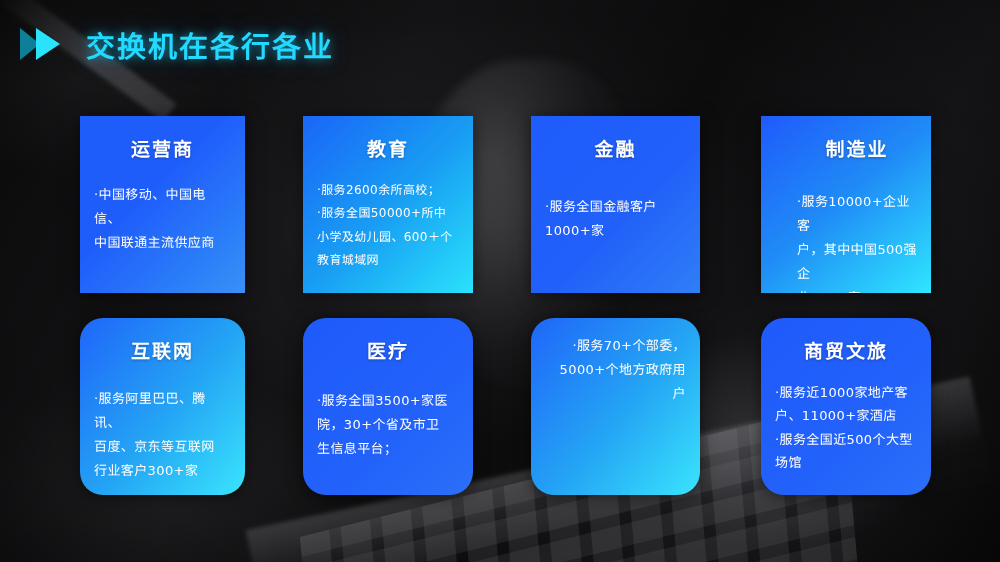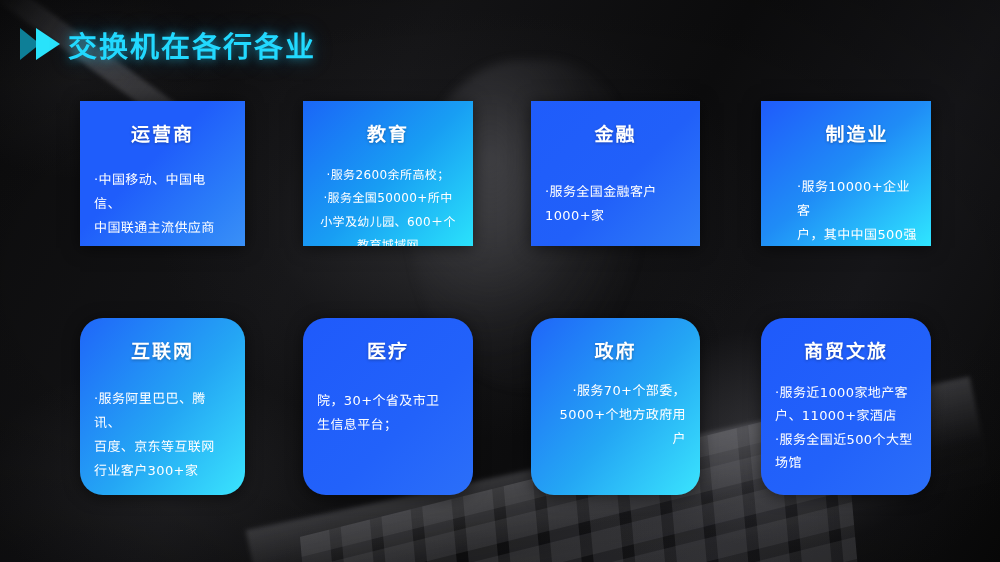"交换机在各行各业" .title-text { margin-left: 2px -> 20px }
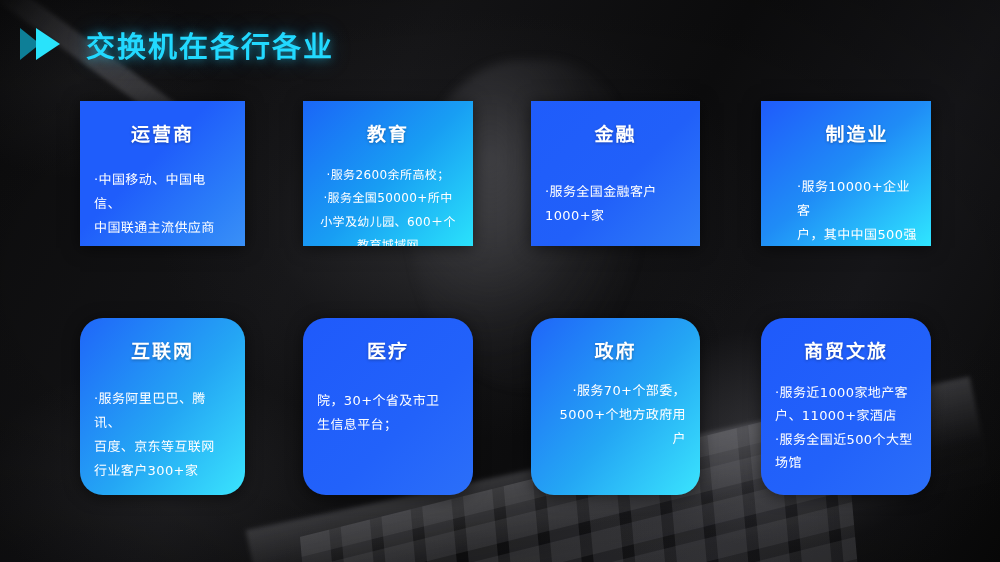"运营商" .row1 { height: 145px -> 177px; top: 101px -> 116px }
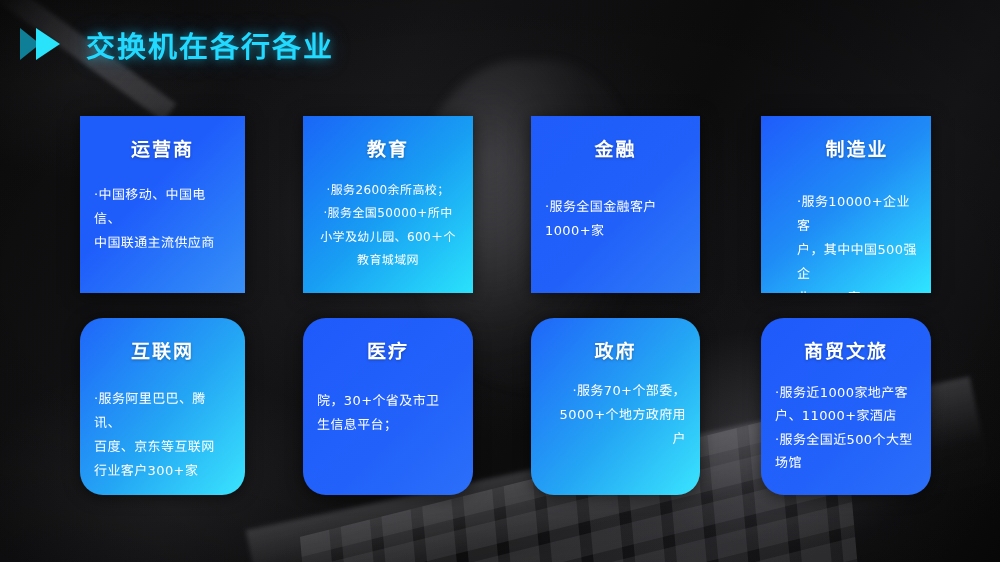"·服务2600余所高校；" div.card-body { text-align: center -> none }
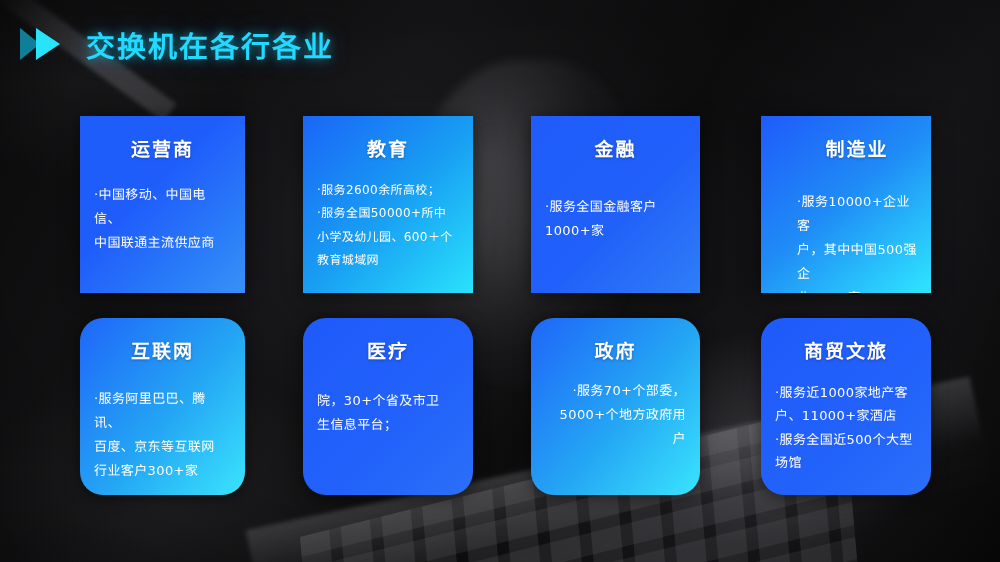"政府" div.card-title { html: <div>政府</div> -> none }
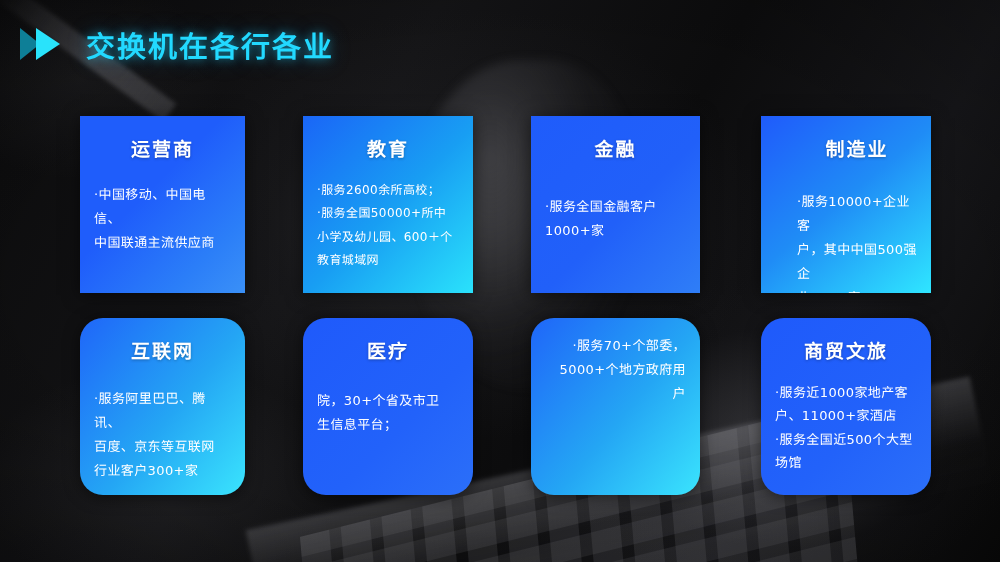"·服务全国3500+家医" p { html: none -> <p>·服务全国3500+家医</p> }
